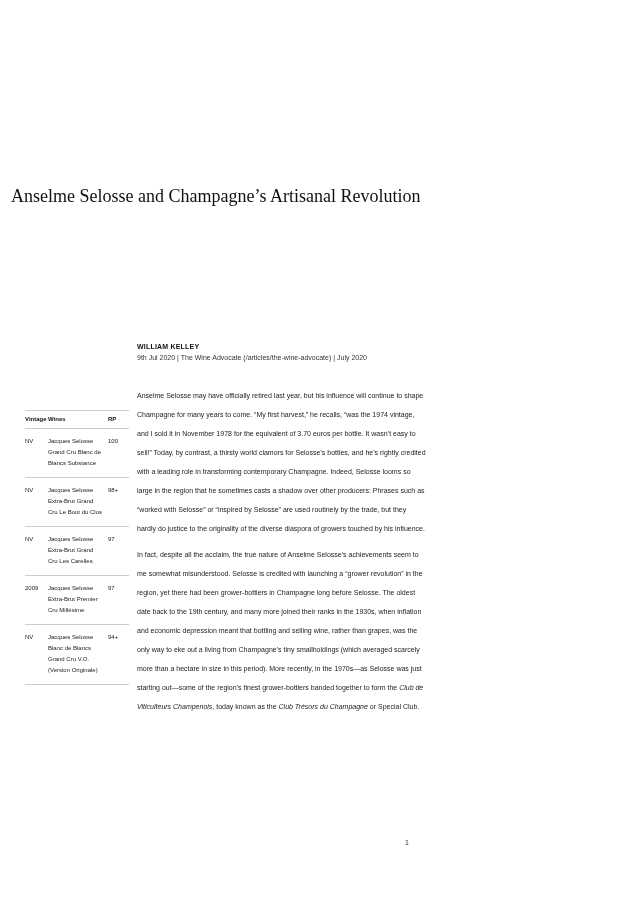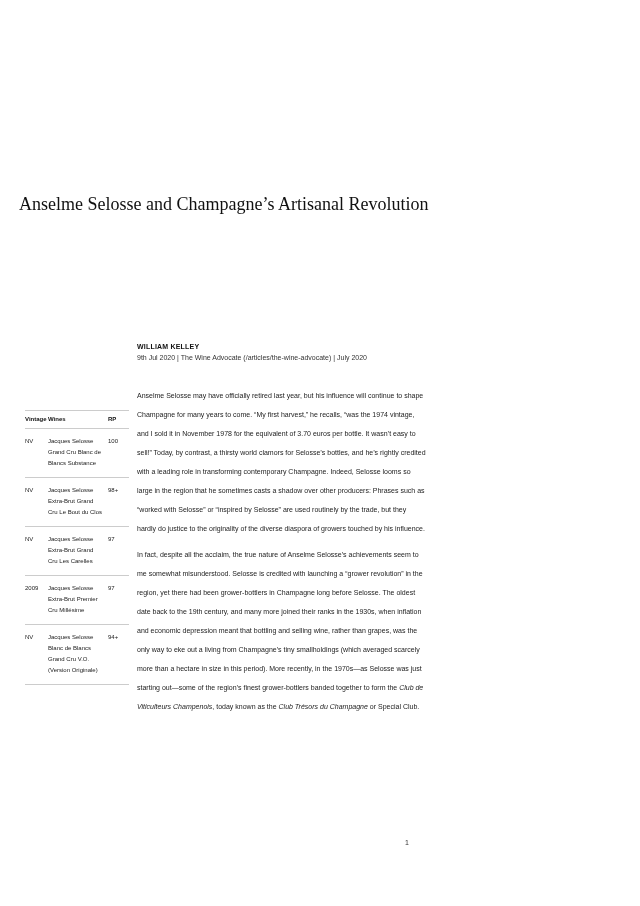"Anselme Selosse and Champagne’s" .title { margin: 12px -> 4px }
